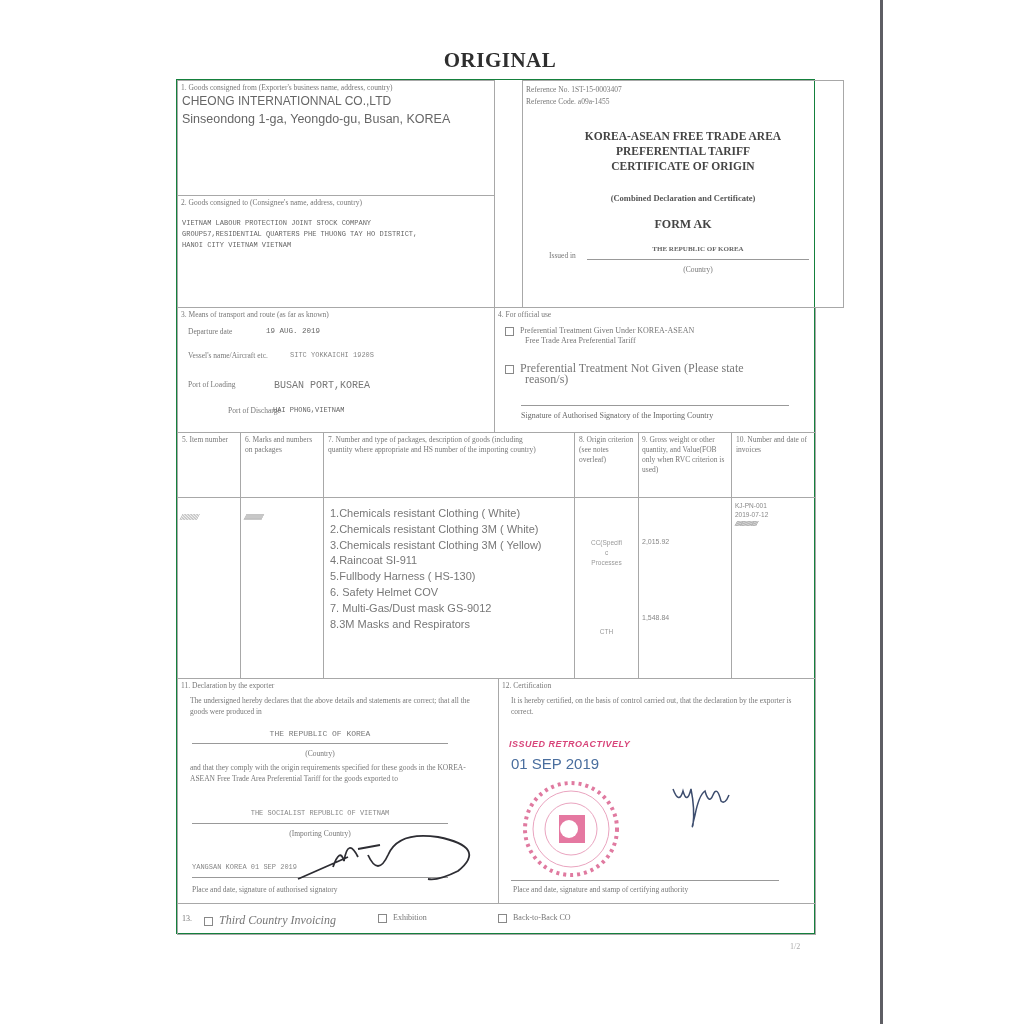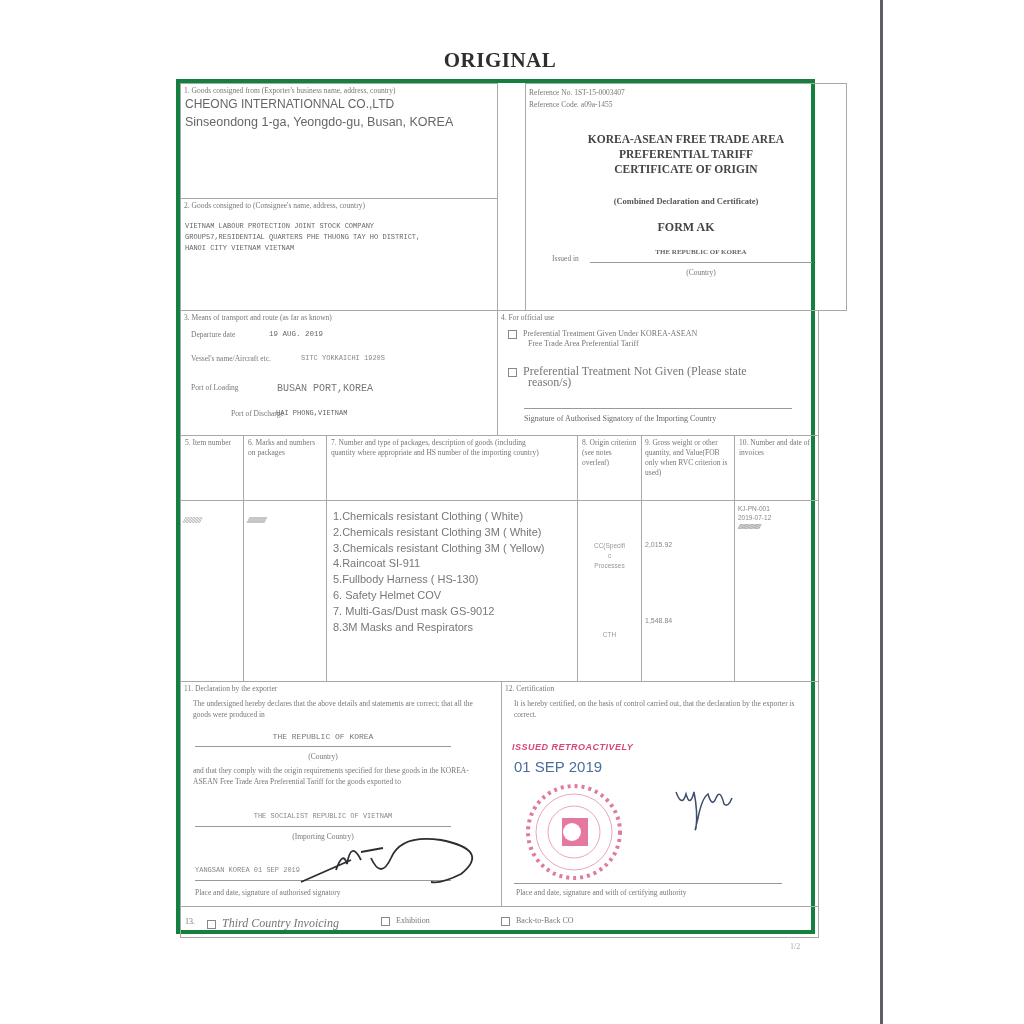"1. Goods consigned from (Exporter's" .form { border: 4px solid #15803d -> 1px solid #15803d }
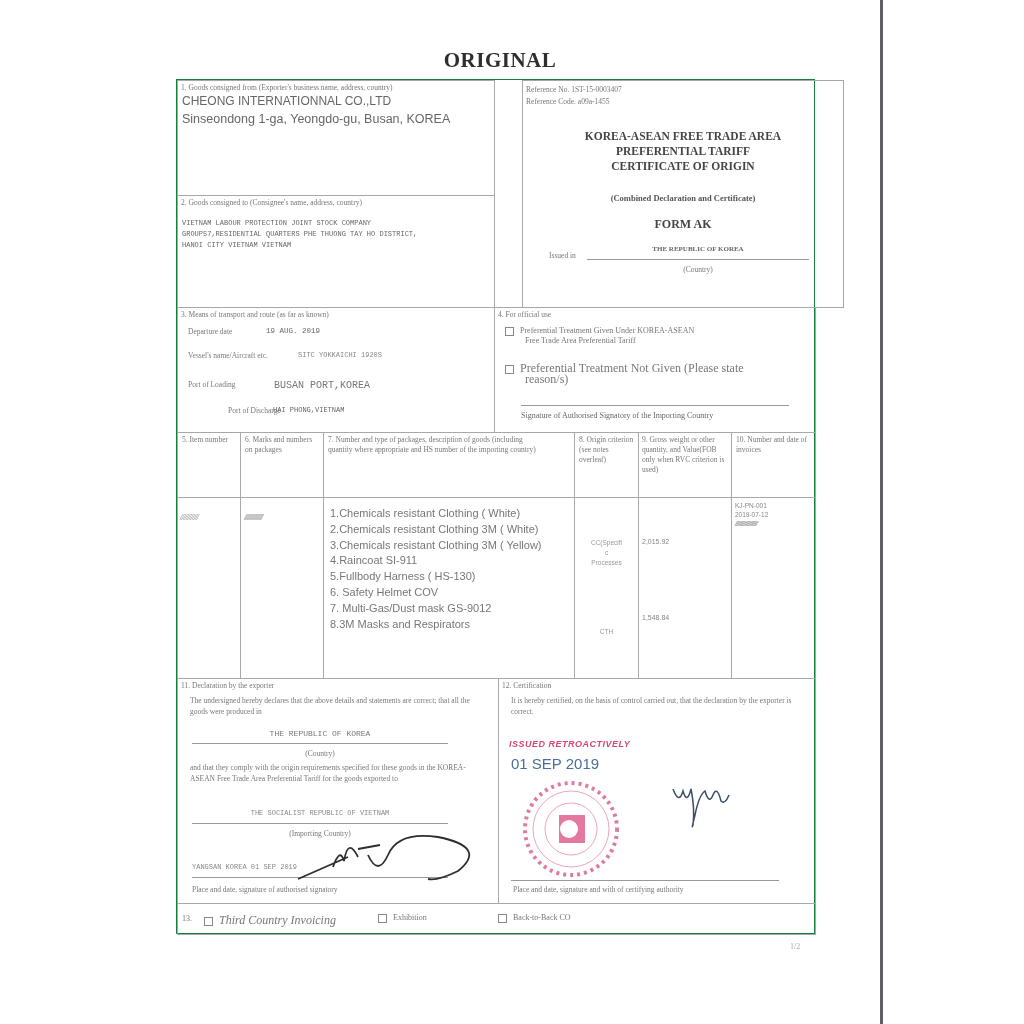"SITC YOKKAICHI 1920S" div.mono { left: 120px -> 112px }
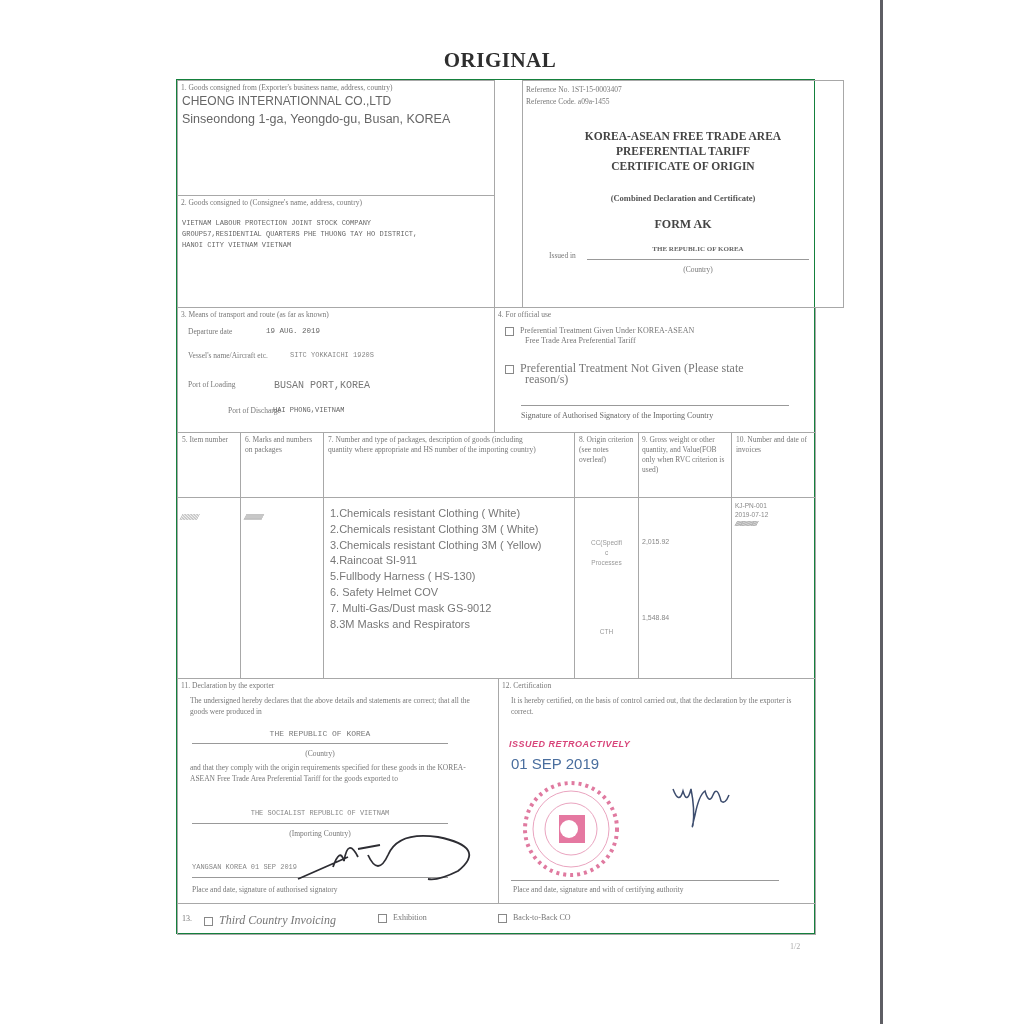"Place and date, signature and" div.small { text: with -> stamp }
